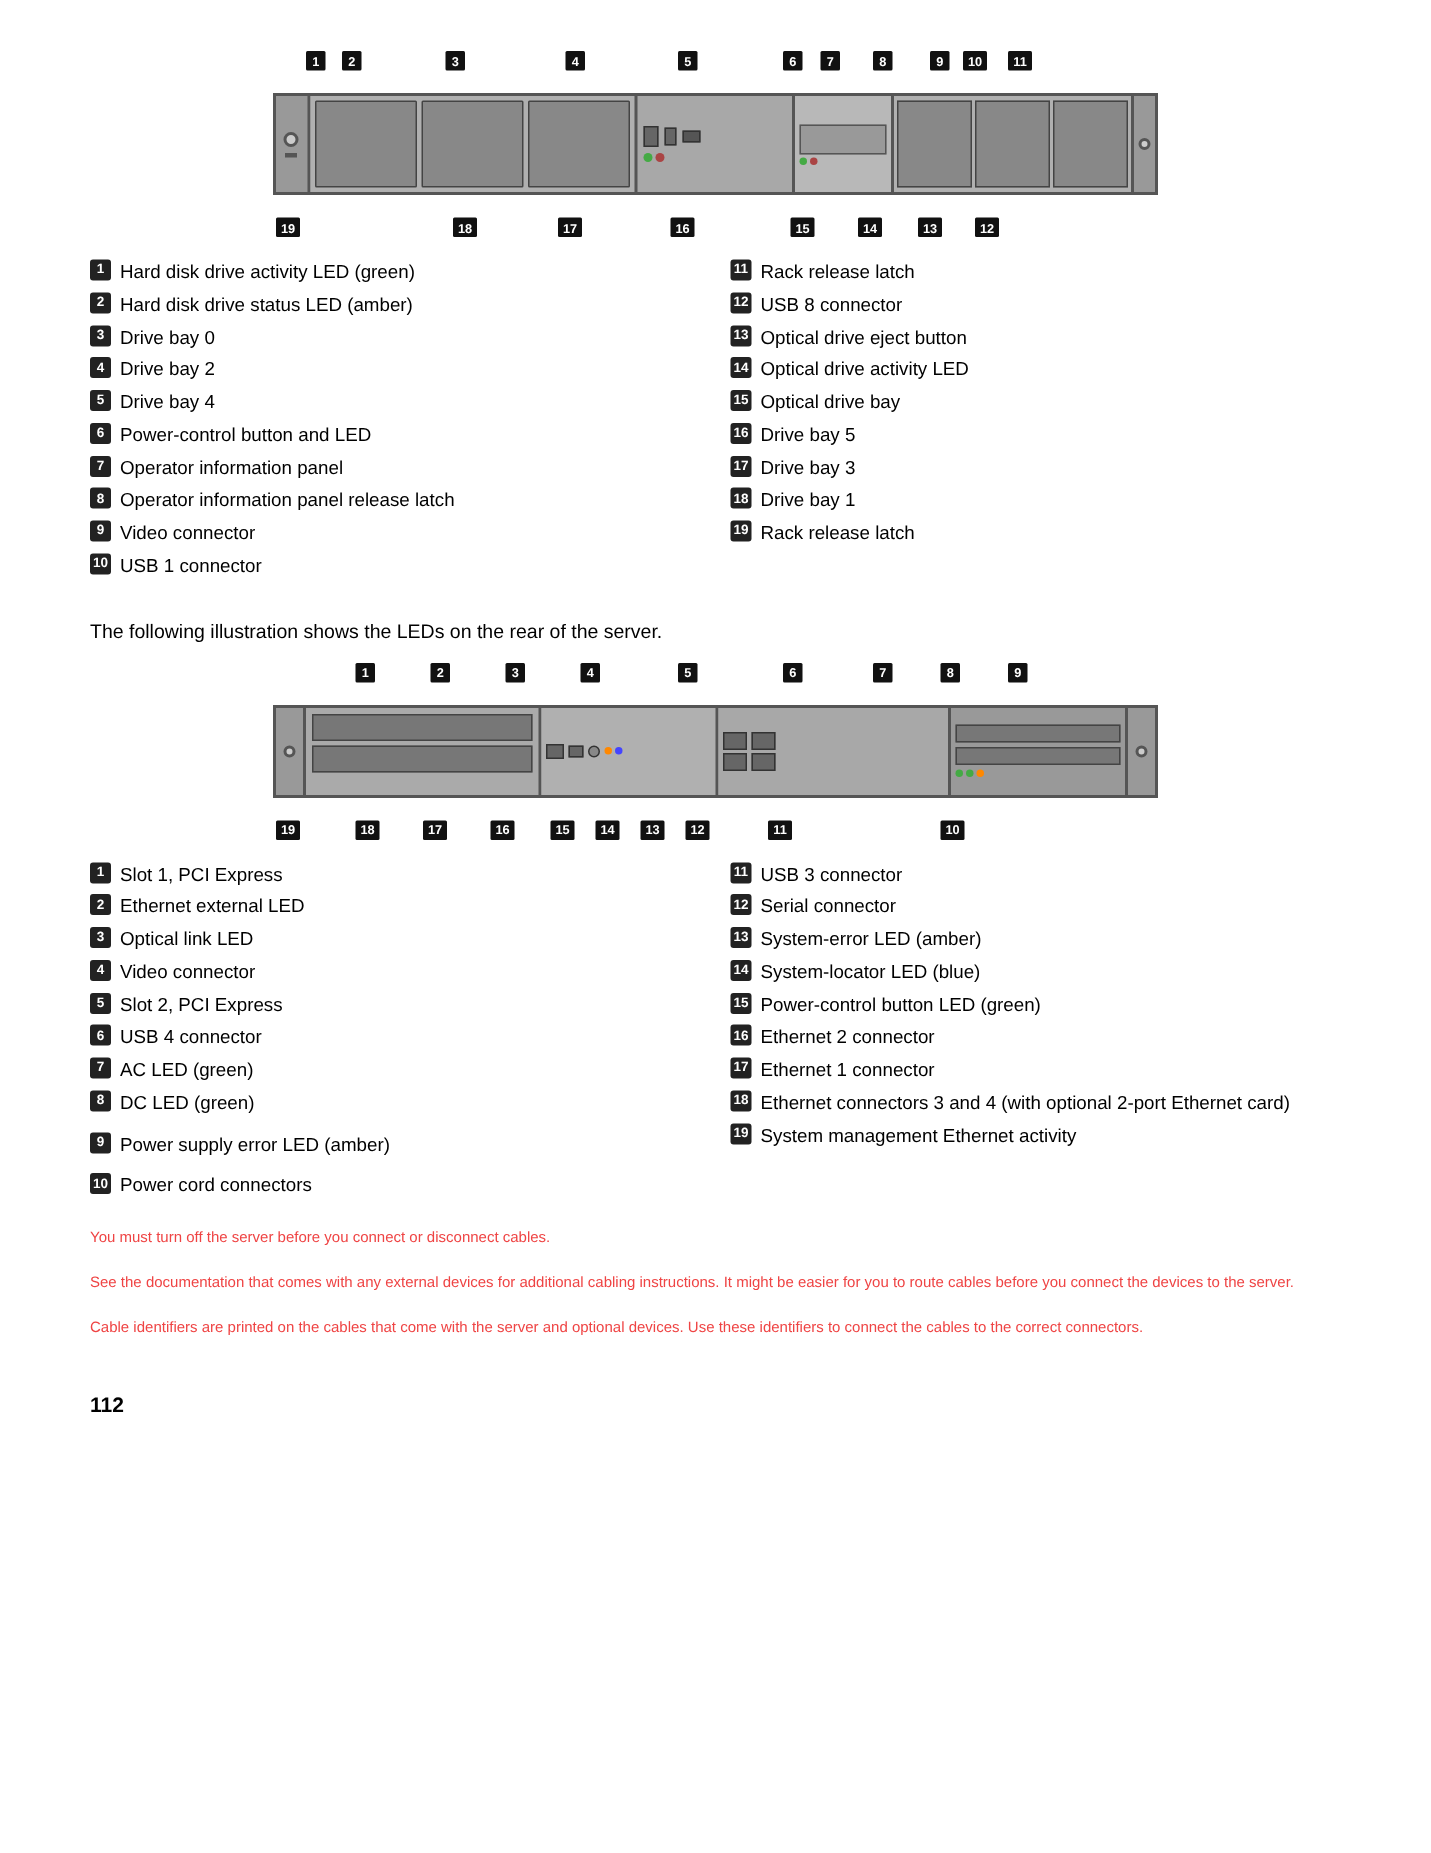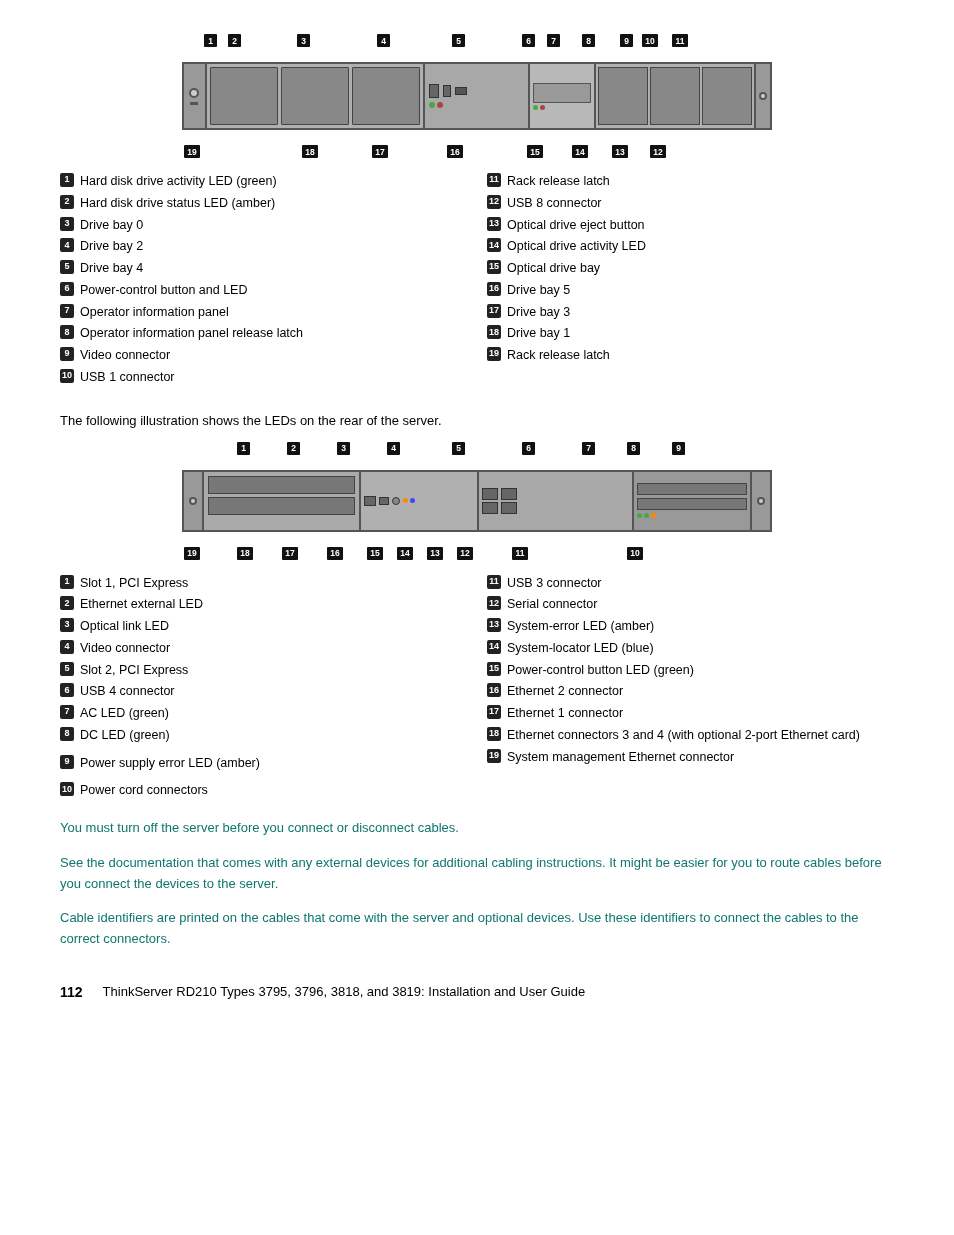"System management Ethernet connector" span.legend-text { text: connector -> activity }
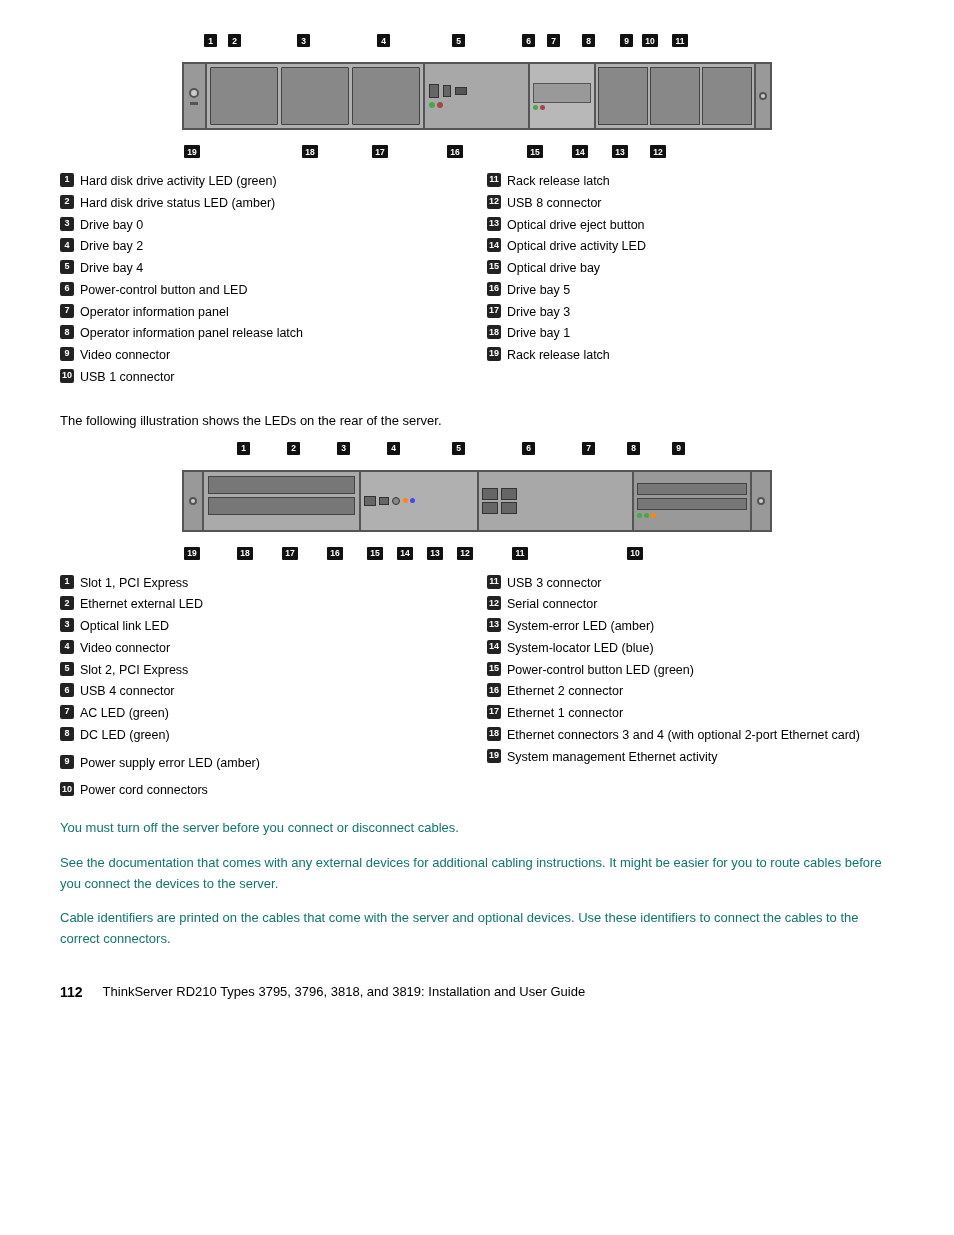"You must turn off the" .paragraph { color: #0f766e -> #ef4444; font-size: 13px -> 10px }
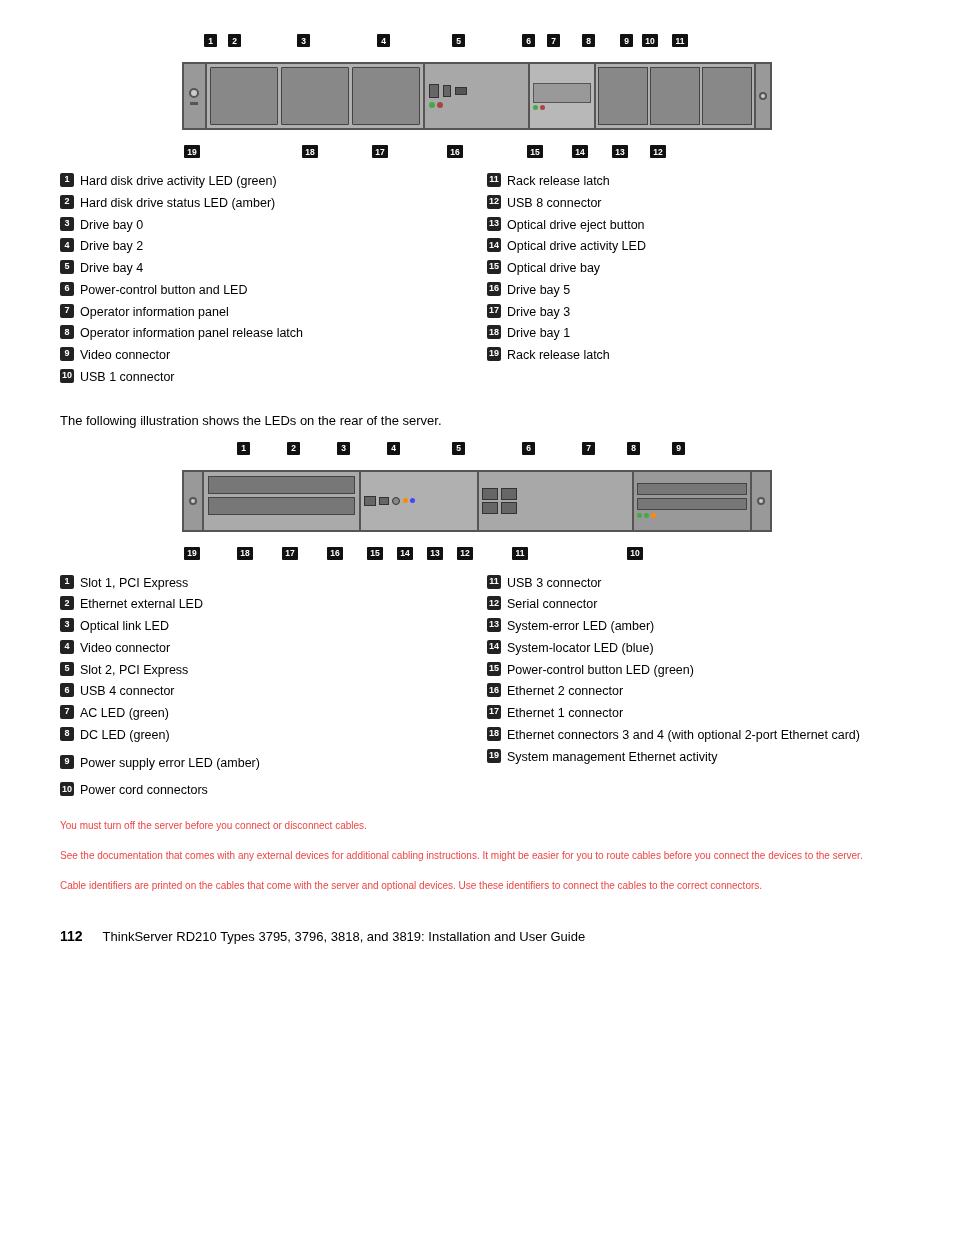"ThinkServer RD210 Types 3795, 3796," span { html: <span>ThinkServer RD210 Types 3795, 3796, 3818, and 3819: Installation and User Guide</span> -> none }
